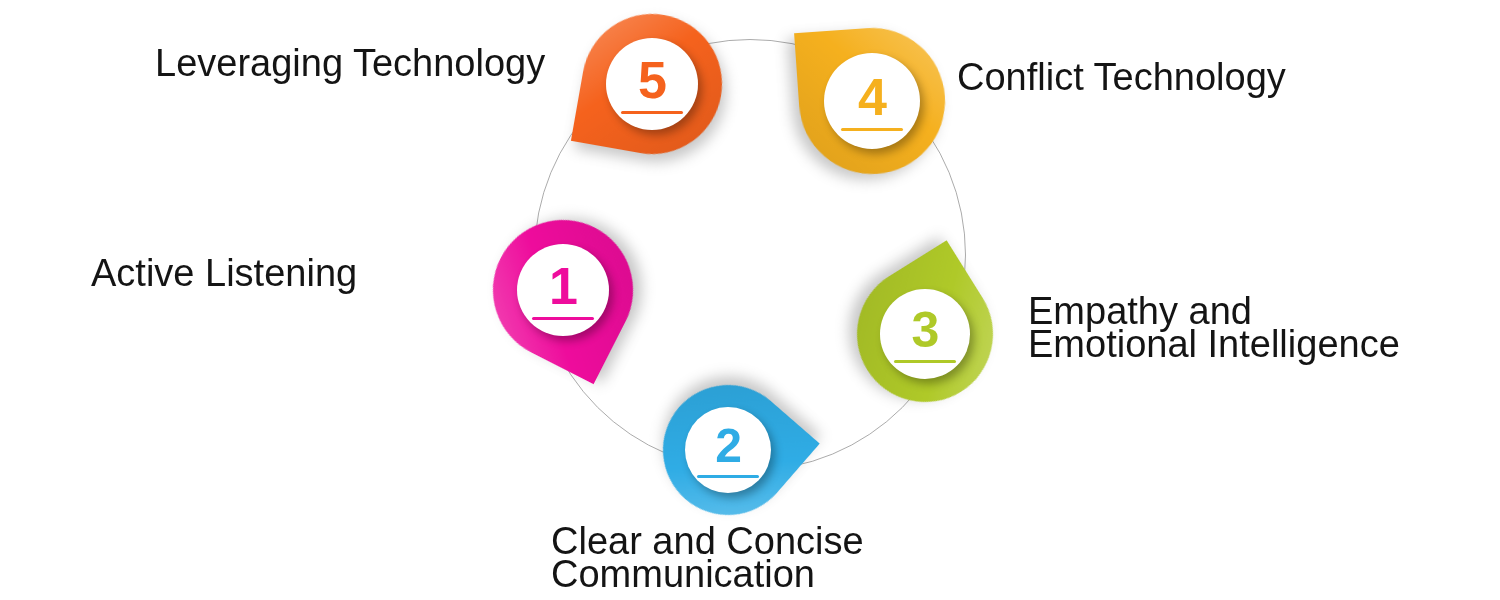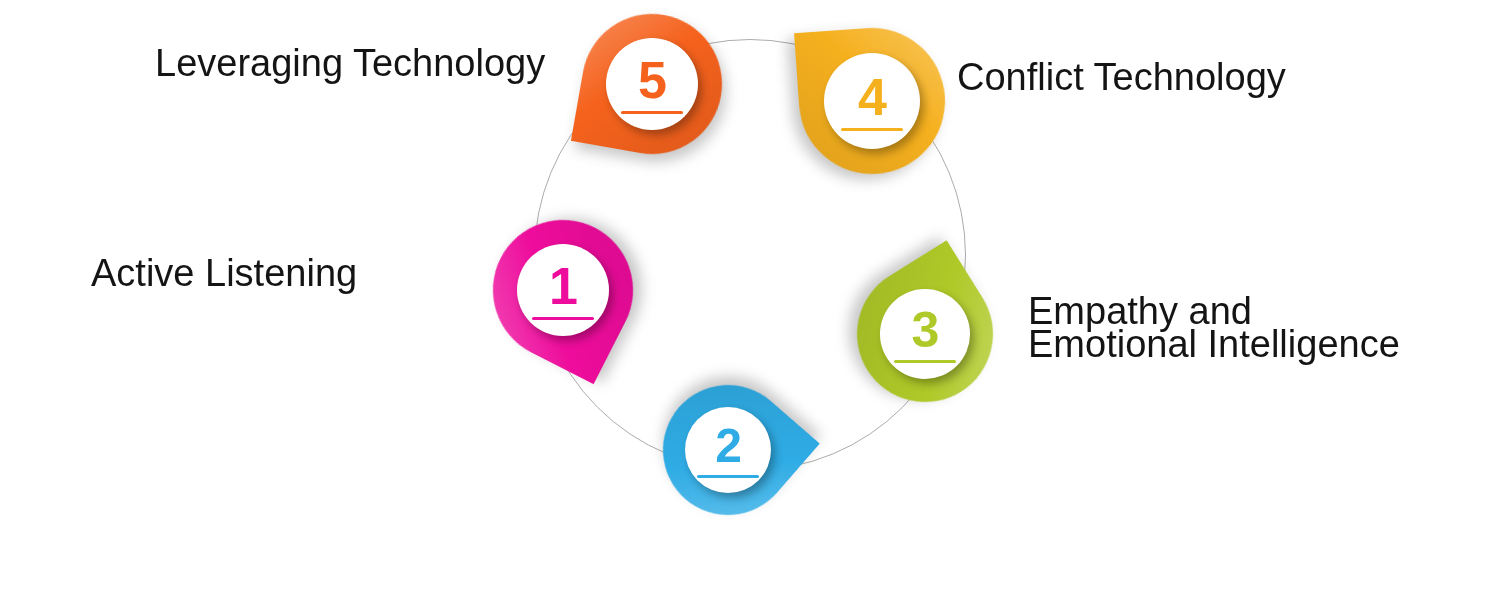"Clear and Concise Communication" div.step-label { html: none -> <div>Clear and Concise Communication</div> }
